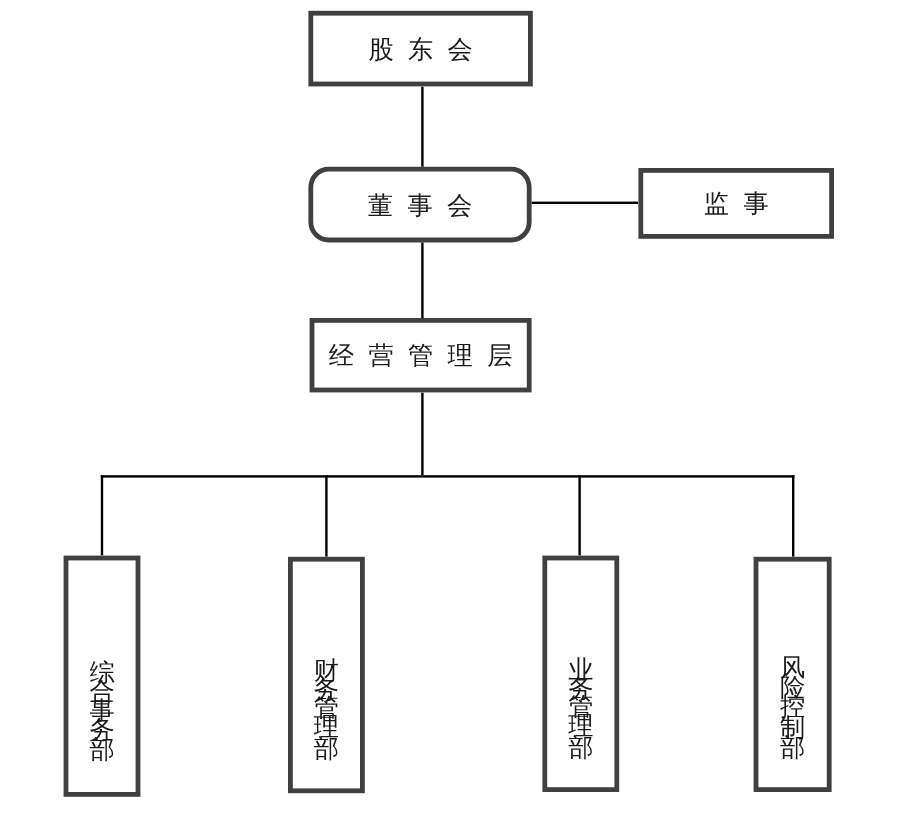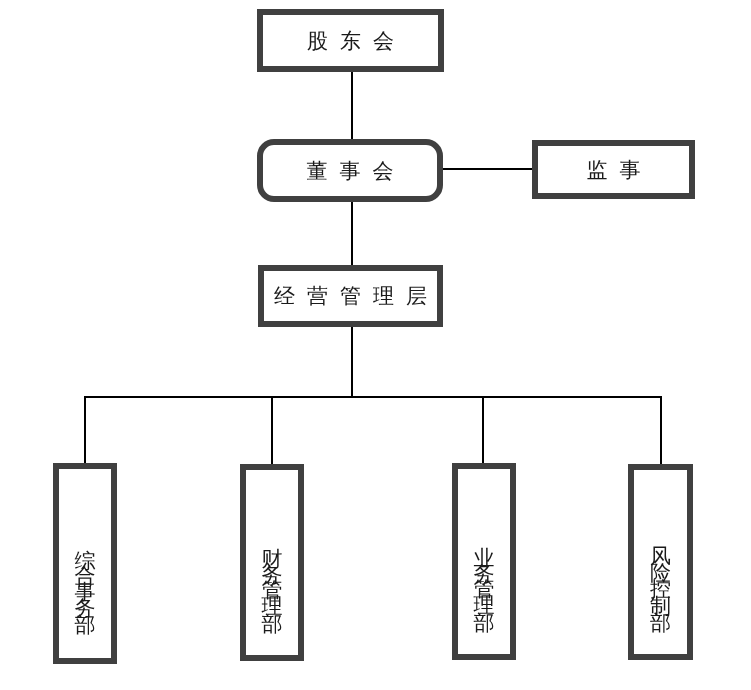"股东会" .node { border: 6px solid #404040 -> 4px solid #404040 }
